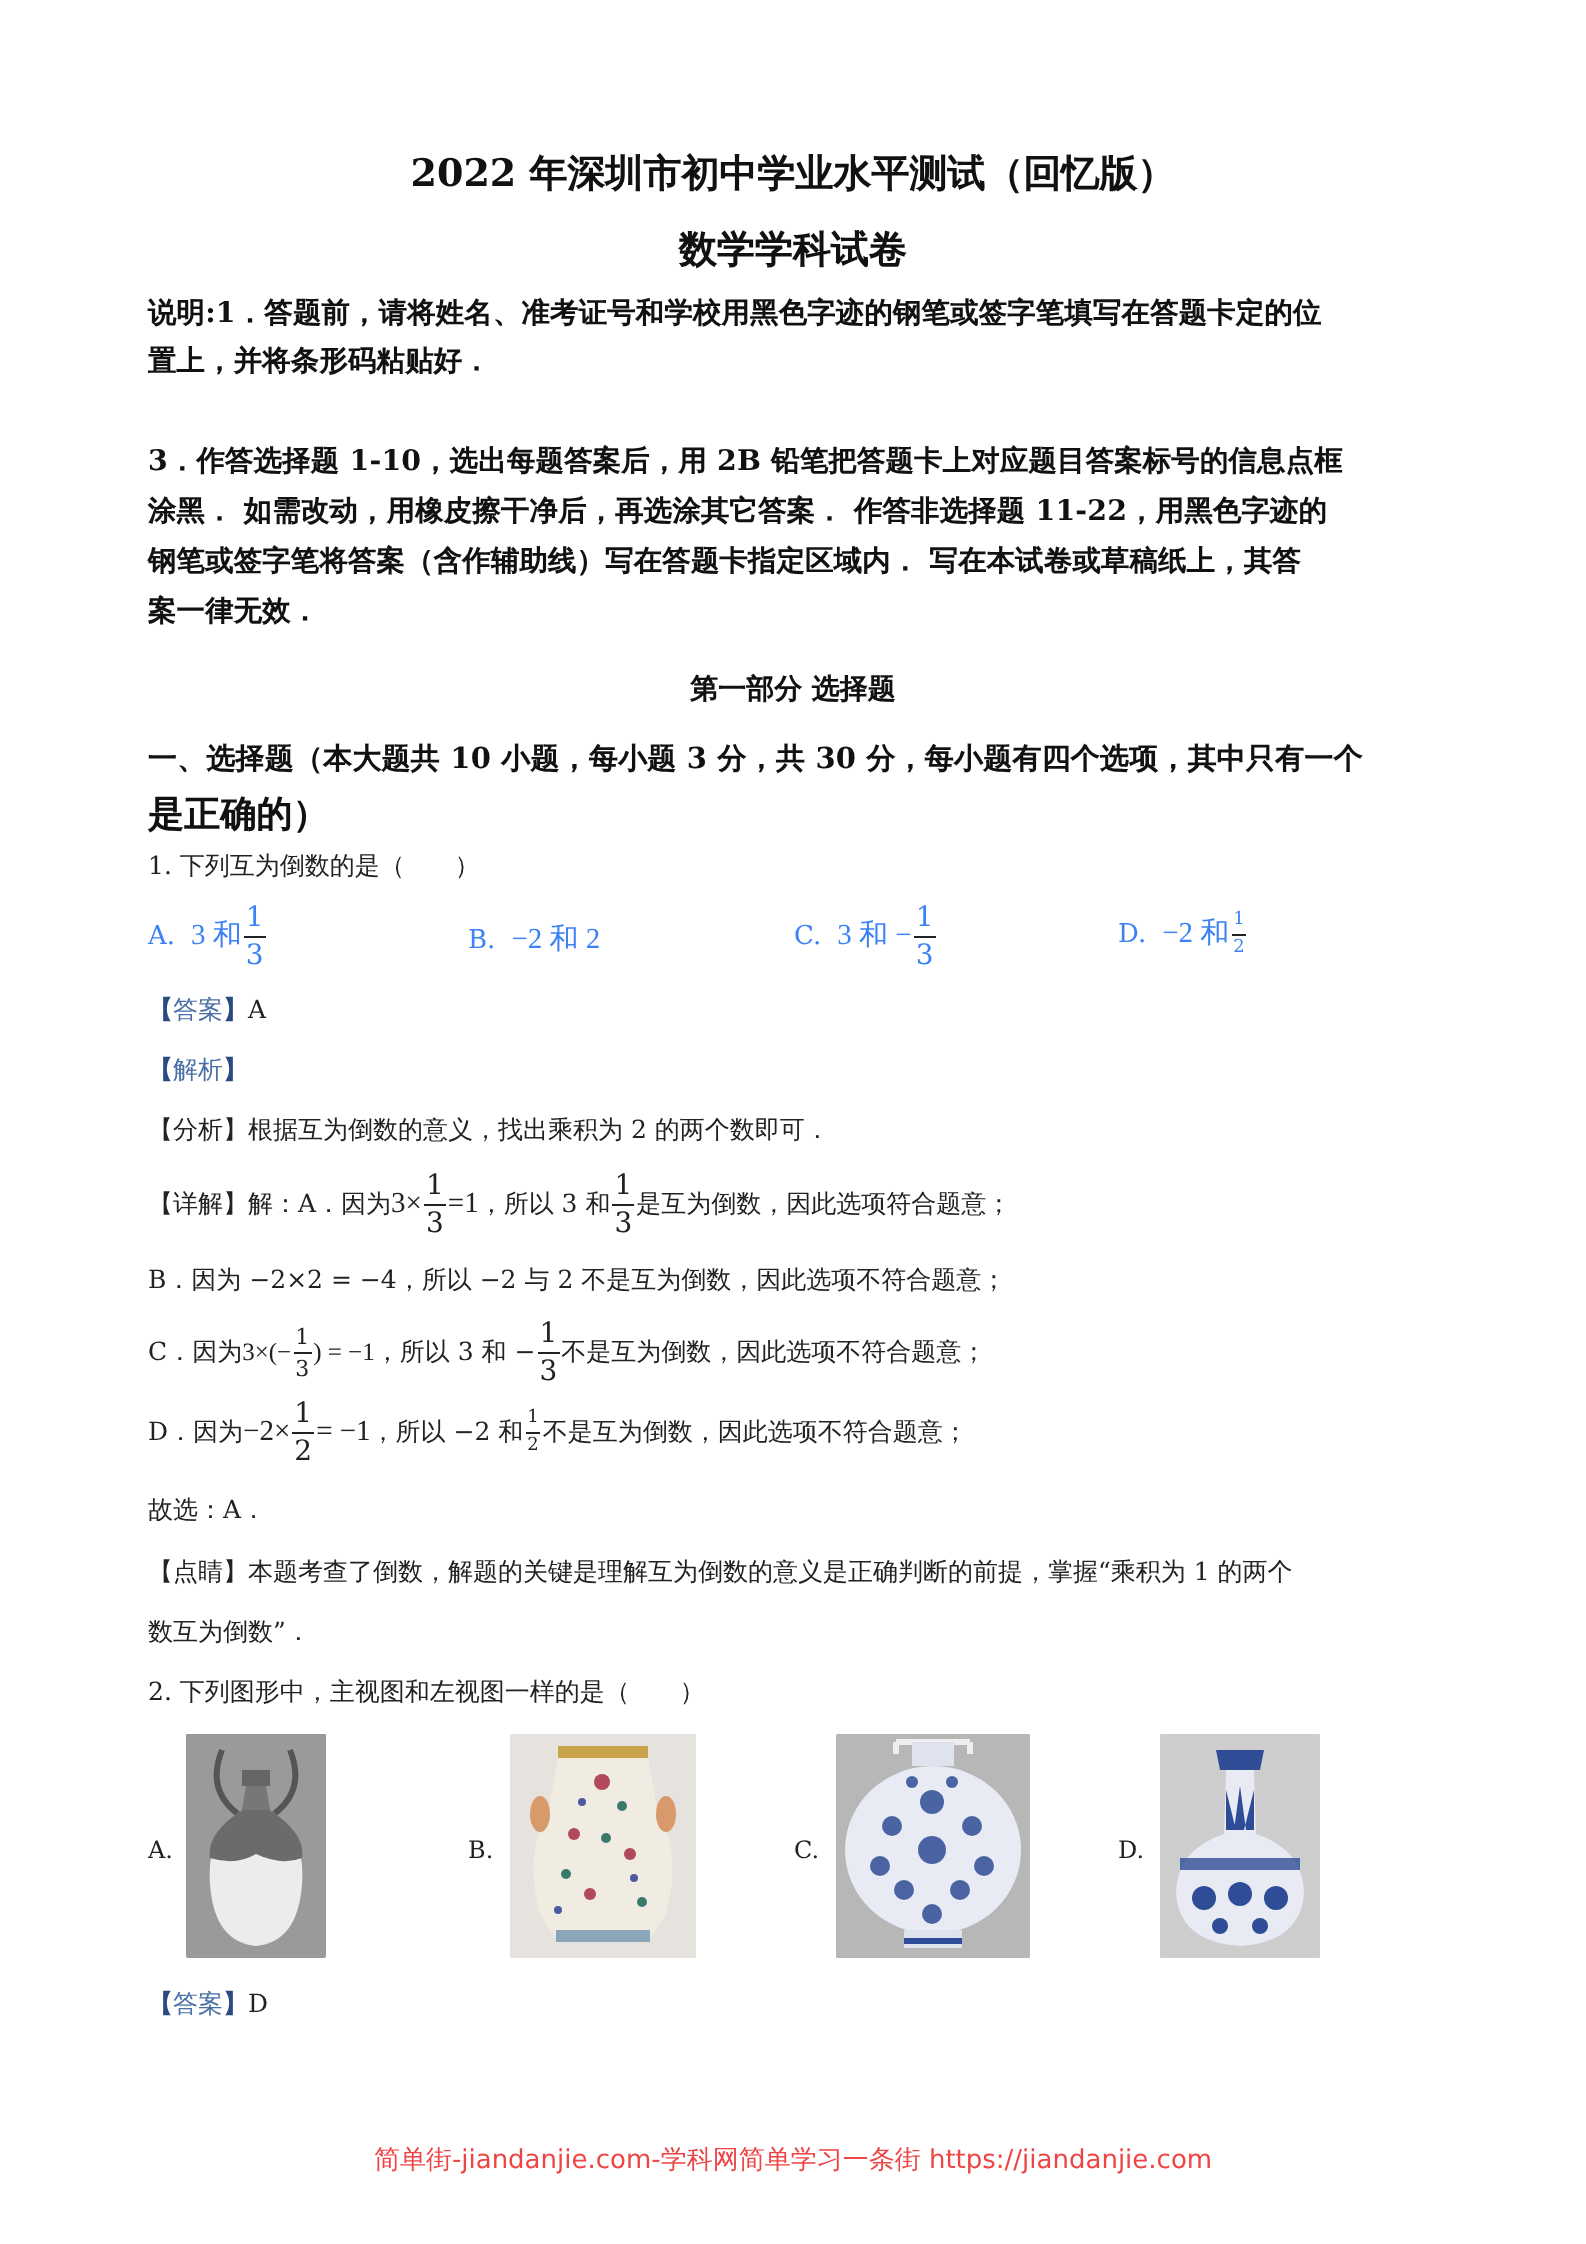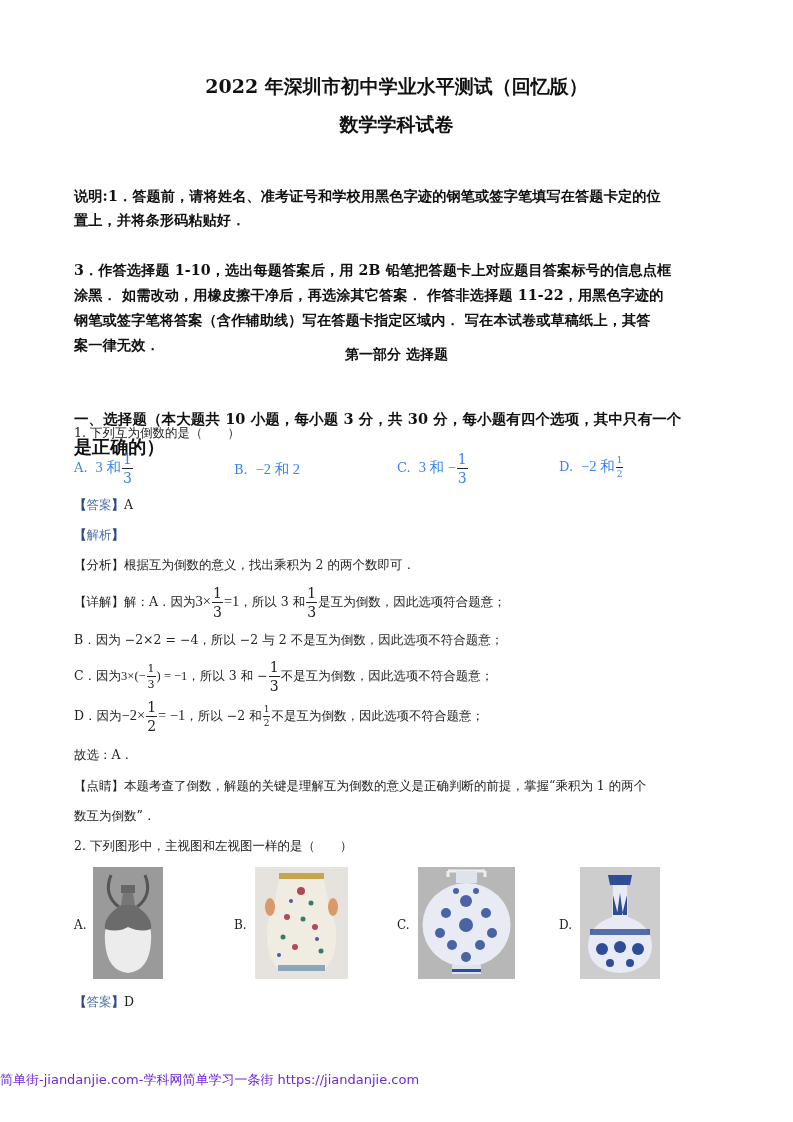"说明:1．答题前，请将姓名、准考证号和学校用黑色字迹的钢笔或签字笔填写在答题卡定" .bold-line { margin-top: 40px -> none }
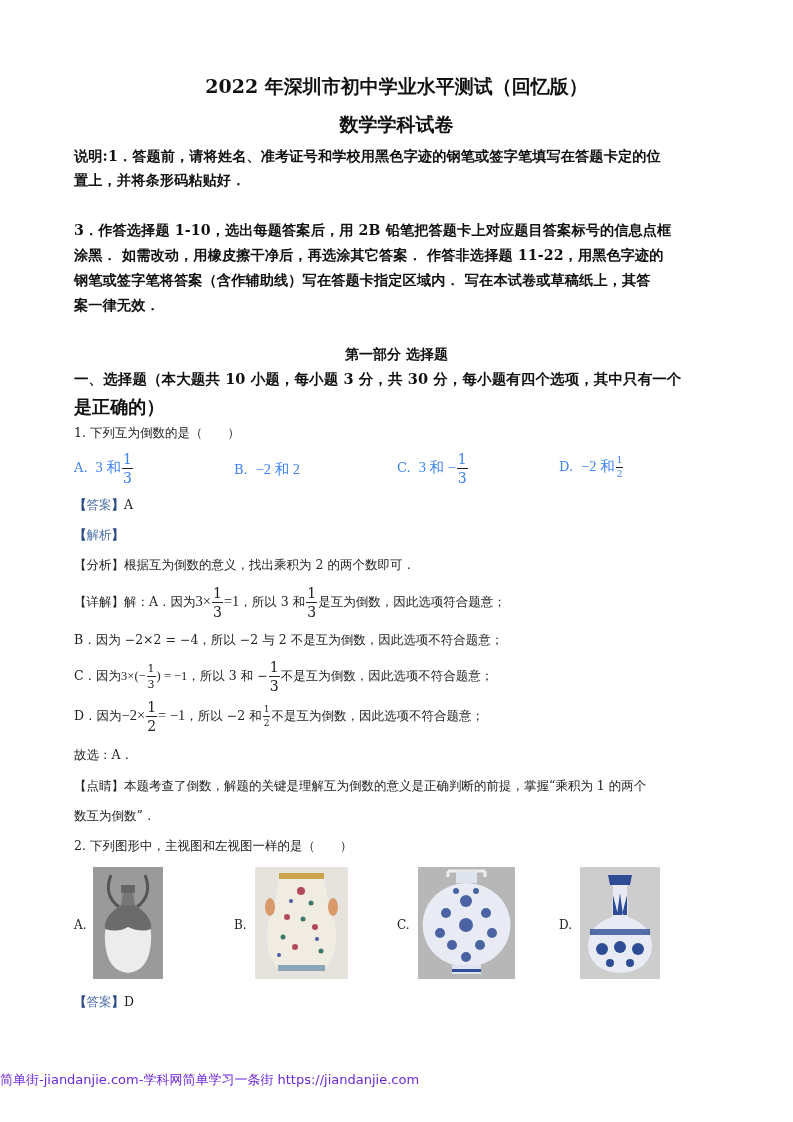"第一部分 选择题" div.section-head { top: 346px -> 336px }
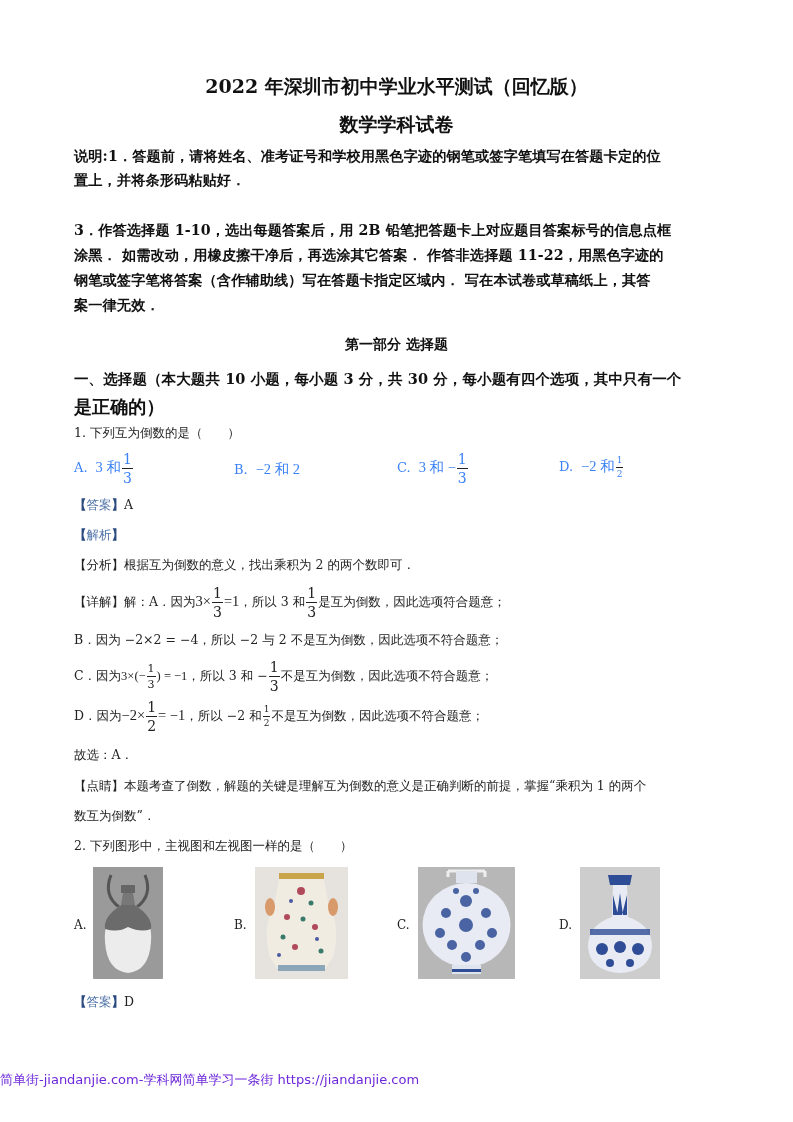"简单街-jiandanjie.com-学科网简单学习一条街" .footer { color: #6d28d9 -> #ef4444; text-align: left -> center }
